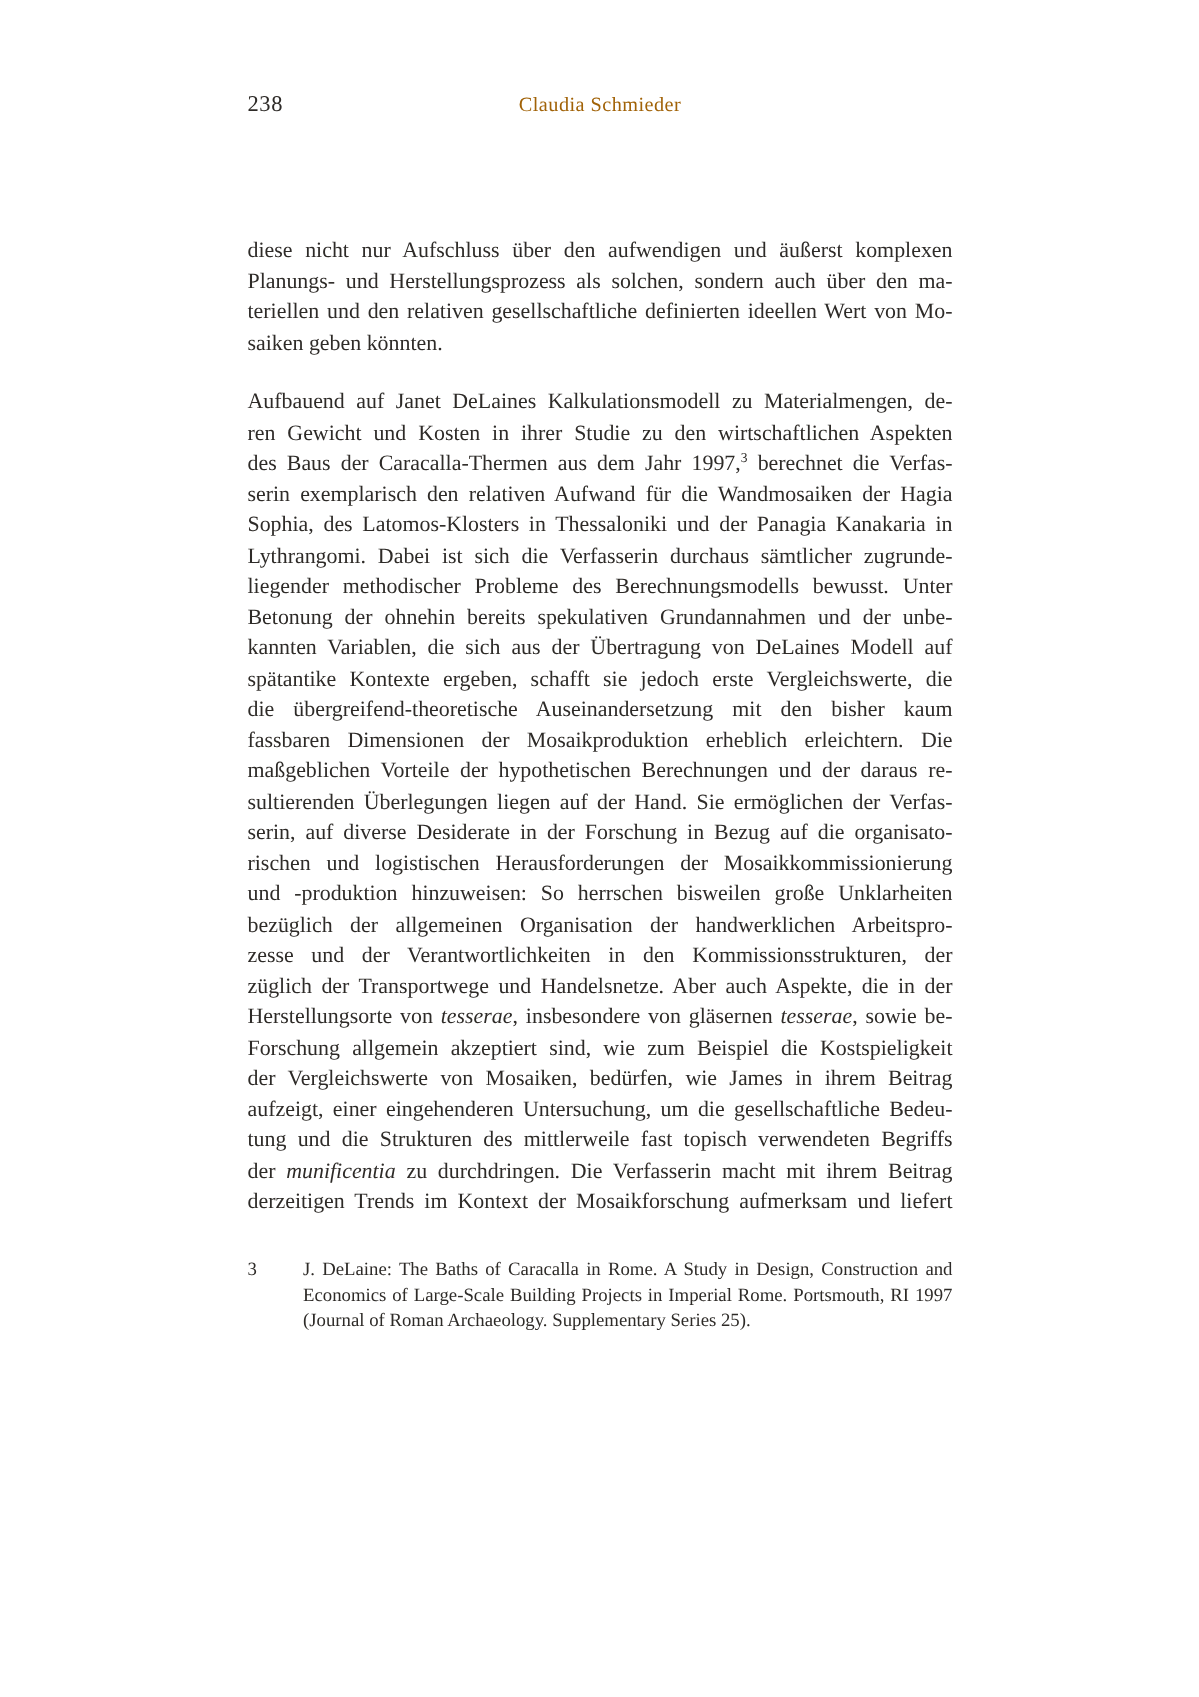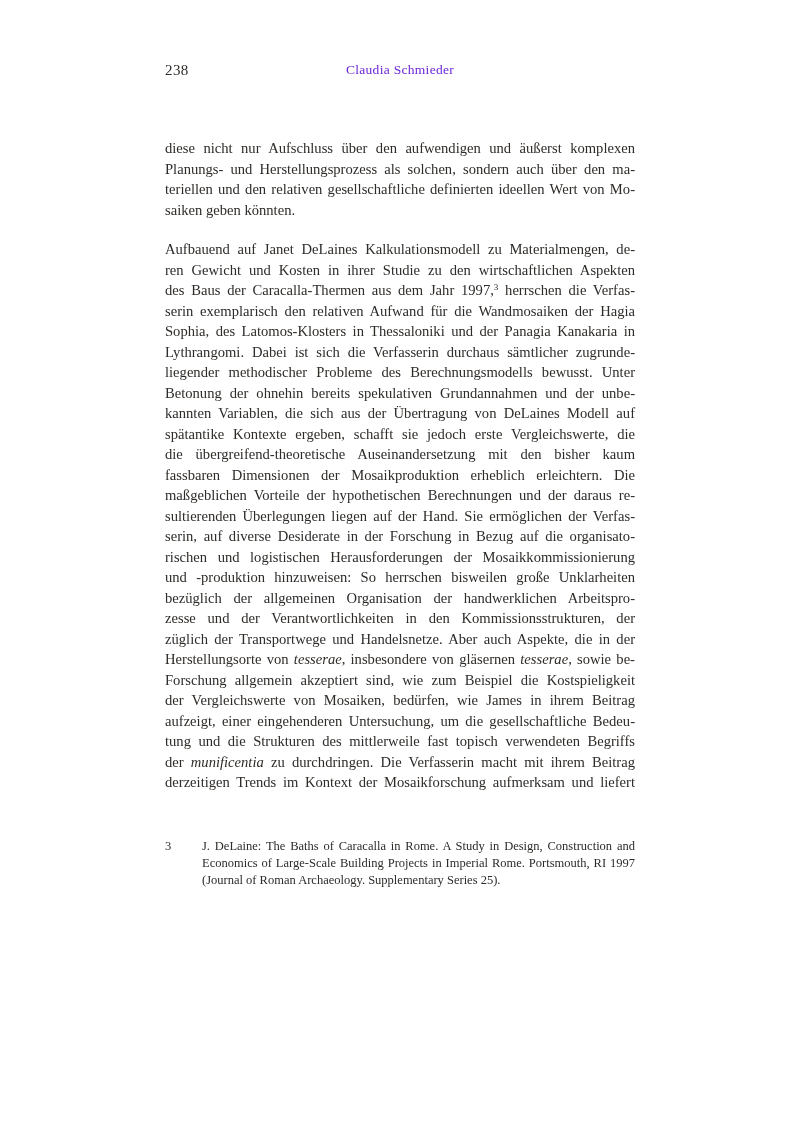"Claudia Schmieder" .author { color: #6d28d9 -> #a16207 }
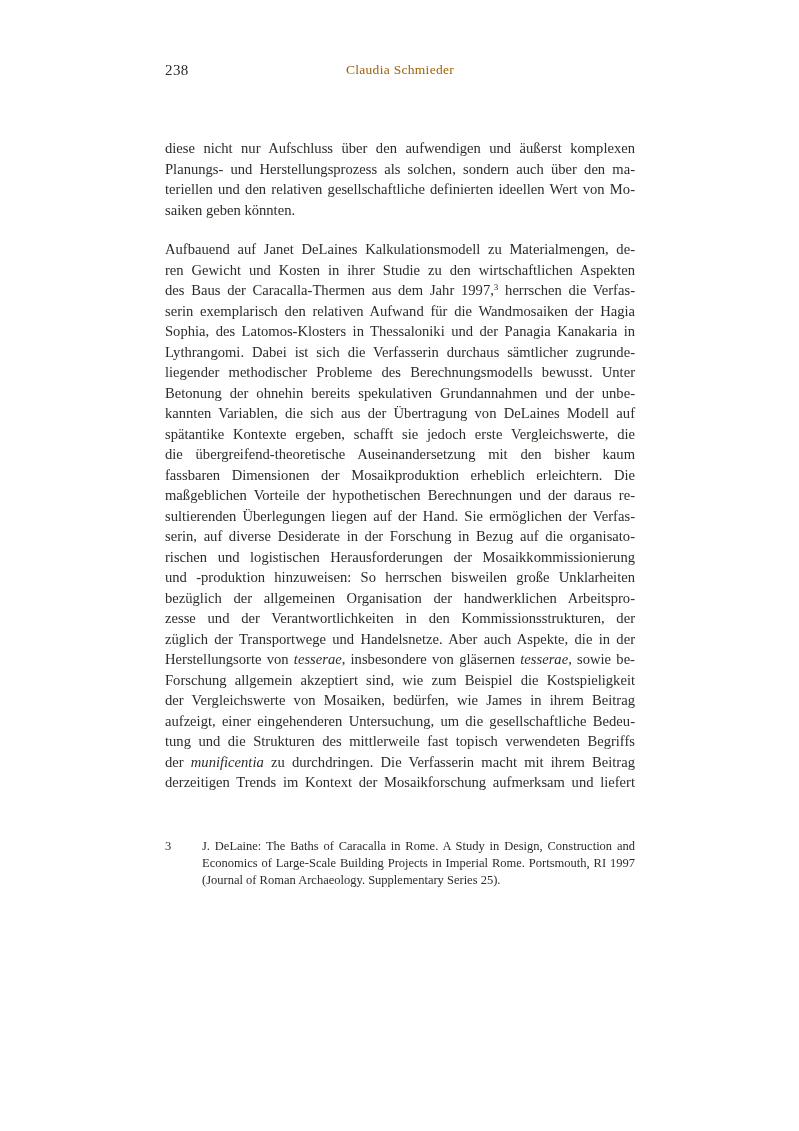"diese nicht nur Aufschluss über" .text-block { top: 138px -> 157px }
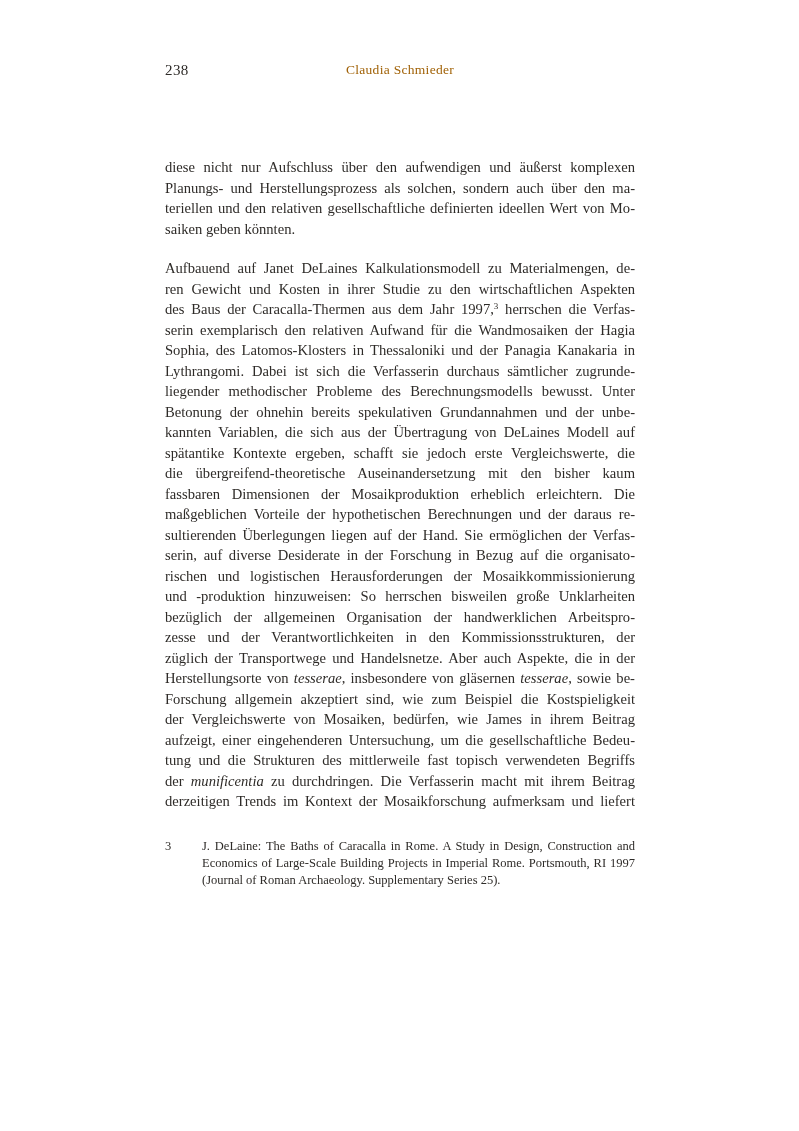"herrschen die Verfas-" span { text: herrschen -> berechnet }
